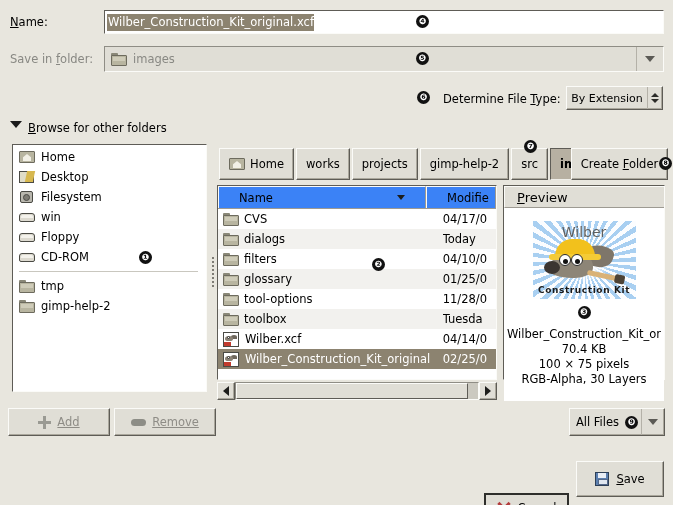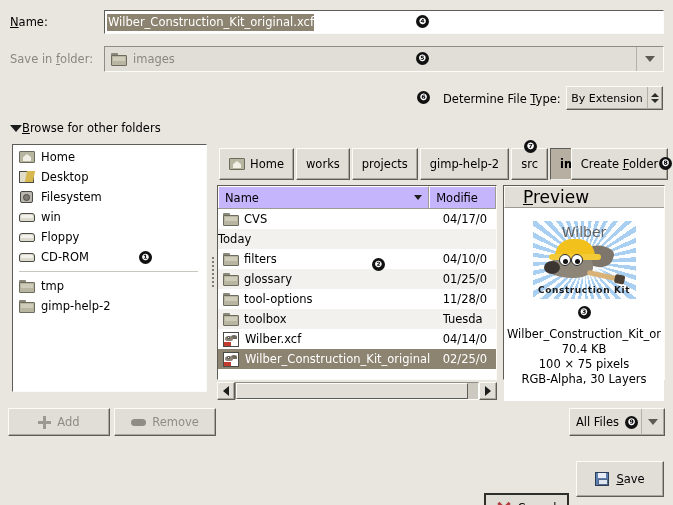"Browse for other folders" #expander { align-items: center -> flex-start; gap: none -> 6px }
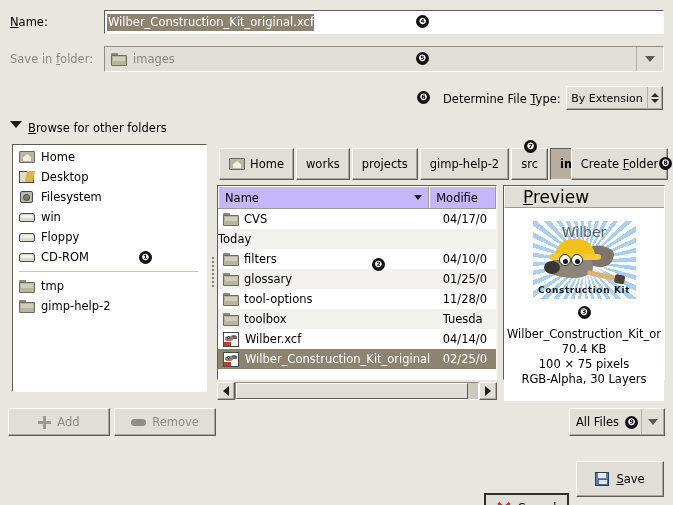"Name" .fl-head .cell { background: #c4b5fd -> #3b82f6; padding: 0 6px -> 0 20px }
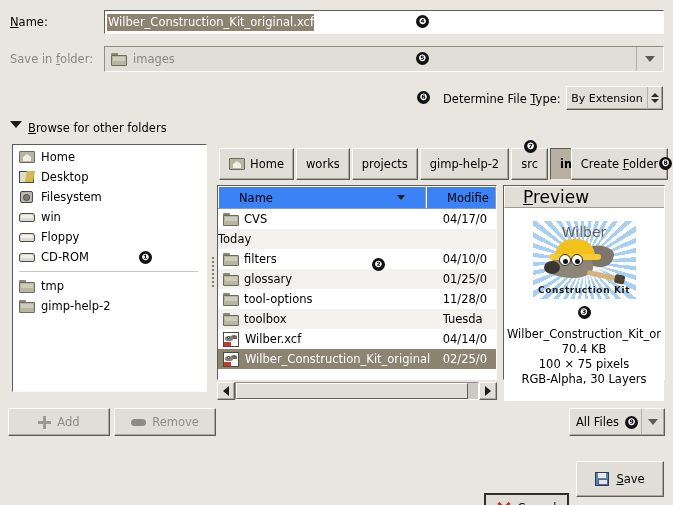"Preview" #preview .ph { font-size: 17px -> 13px; padding-left: 18px -> 12px }
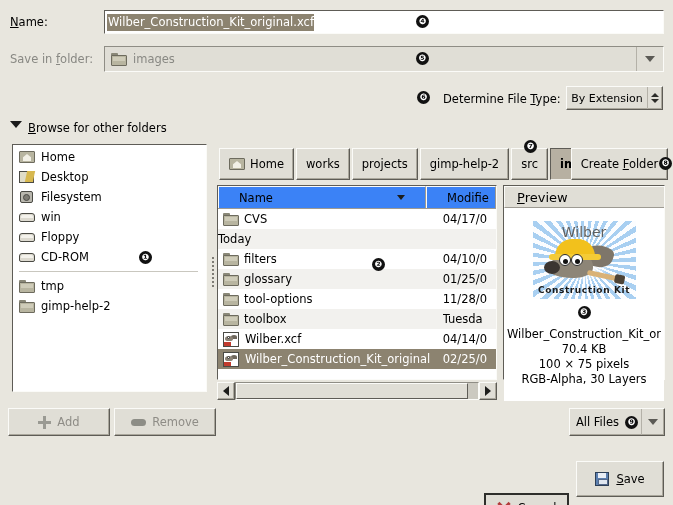"dialogs" span.nm { html: none -> <span> <span> <i></i> <i></i> </span> <span>dialogs</span> </span> }
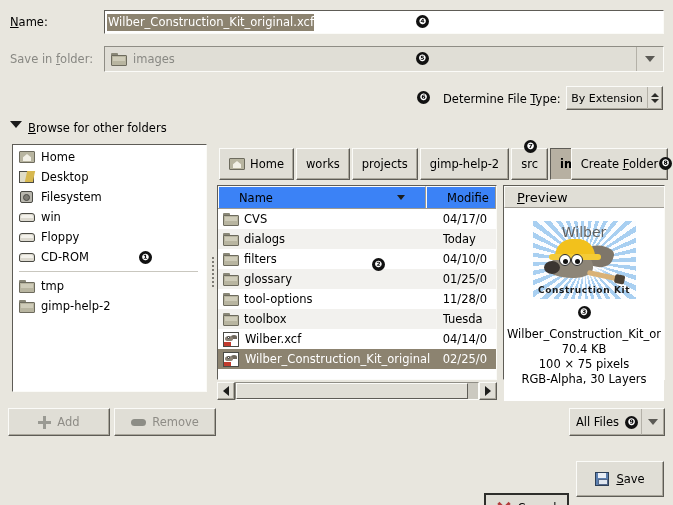"Add" .u { text-decoration: none -> underline }
